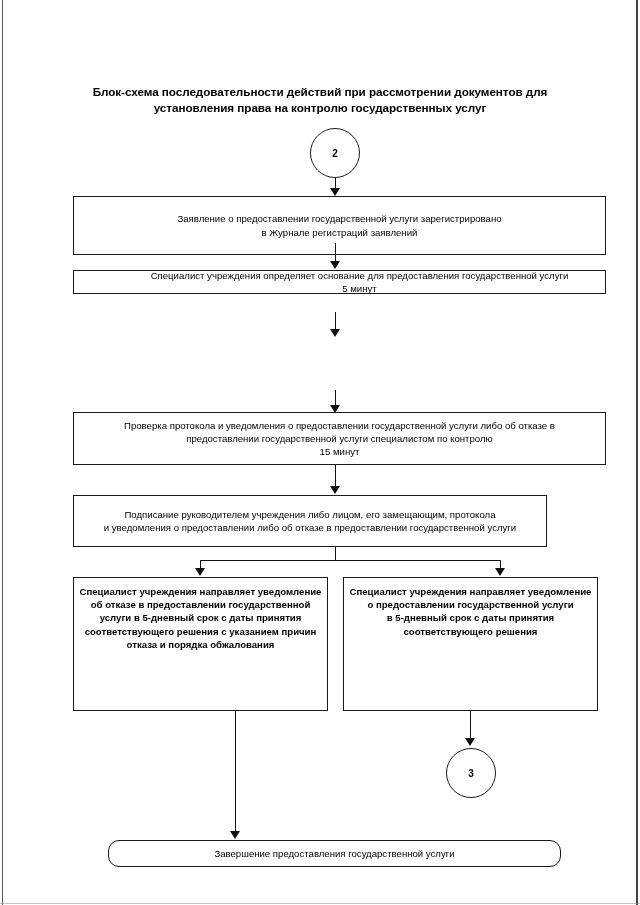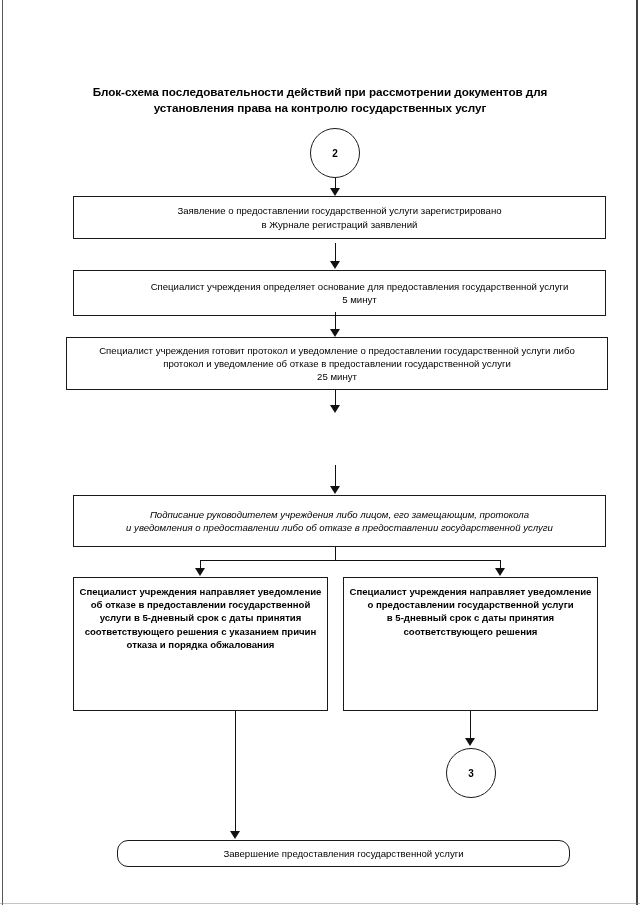"Заявление о предоставлении" div.node { height: 43px -> 59px }
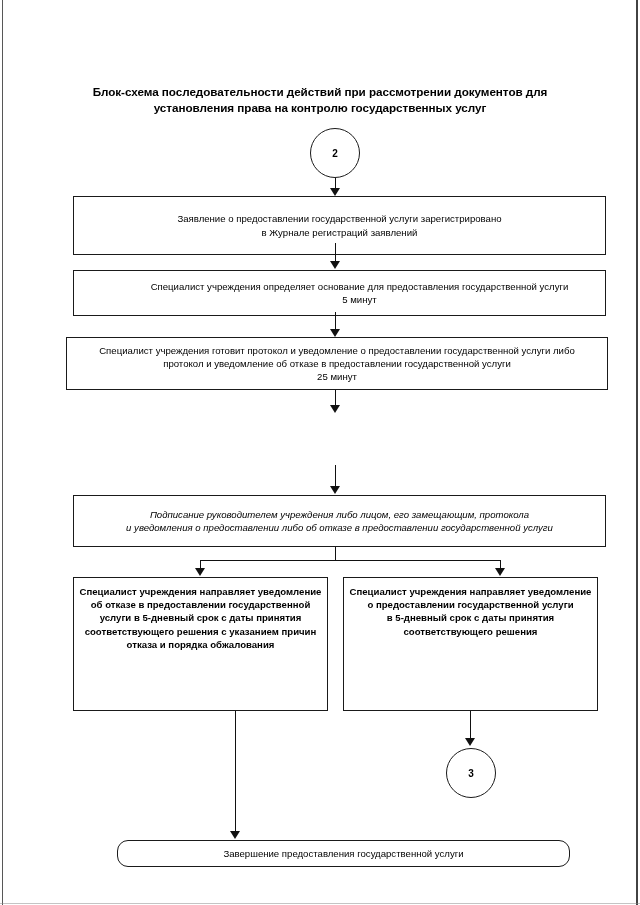"Специалист учреждения определяет" div.node { height: 46px -> 24px }
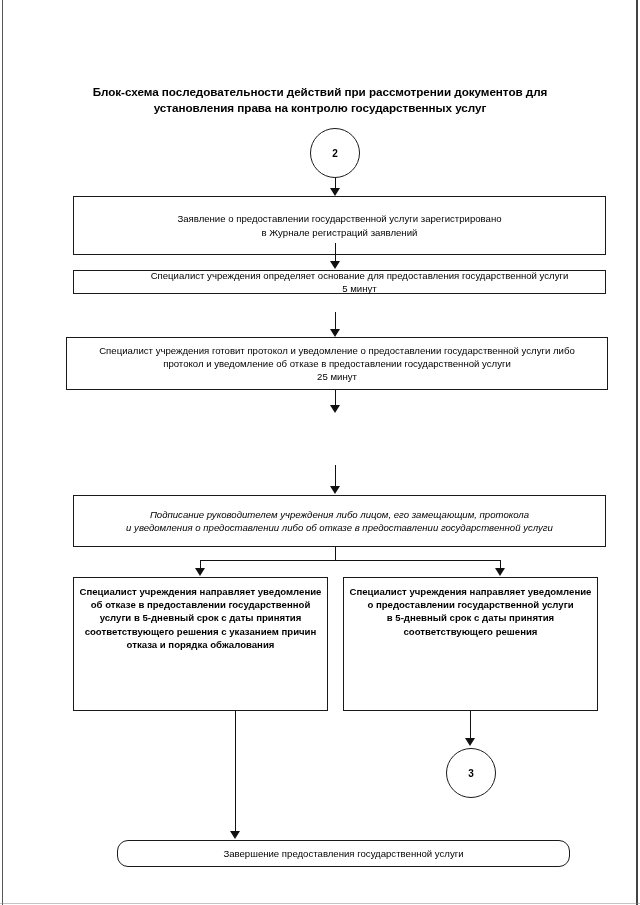"Специалист учреждения готовит протокол и" div.node { html: <div> <span>Специалист учреждения готовит протокол и уведомление о предоставлении государственной услуги либо протокол и уведомление об отказе в предоставлении государственной услуги 25 минут</span> </div> -> none }
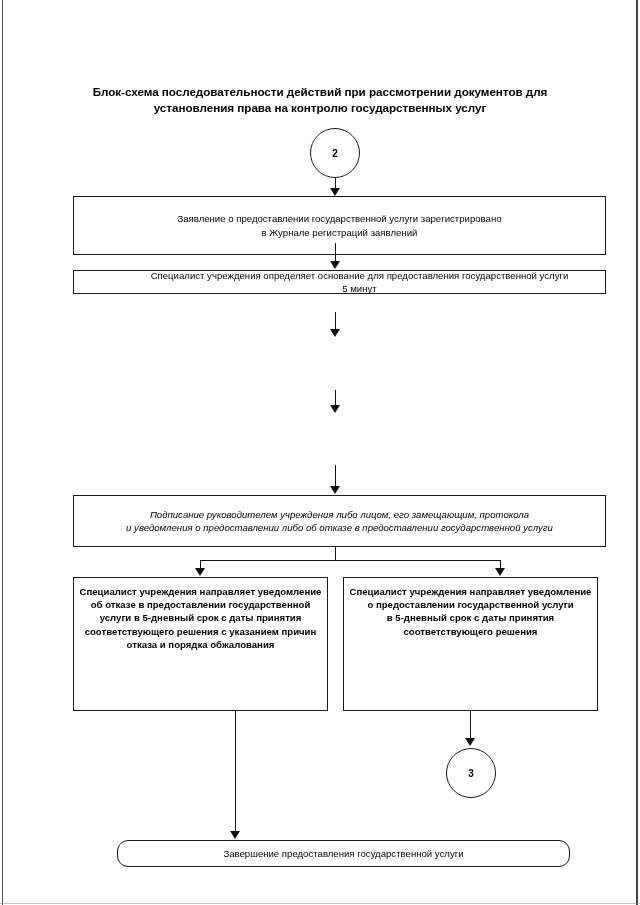"Проверка протокола и уведомления о" div.node { html: none -> <div> <span>Проверка протокола и уведомления о предоставлении государственной услуги либо об отказе в предоставлении государственной услуги специалистом по контролю 15 минут</span> </div> }
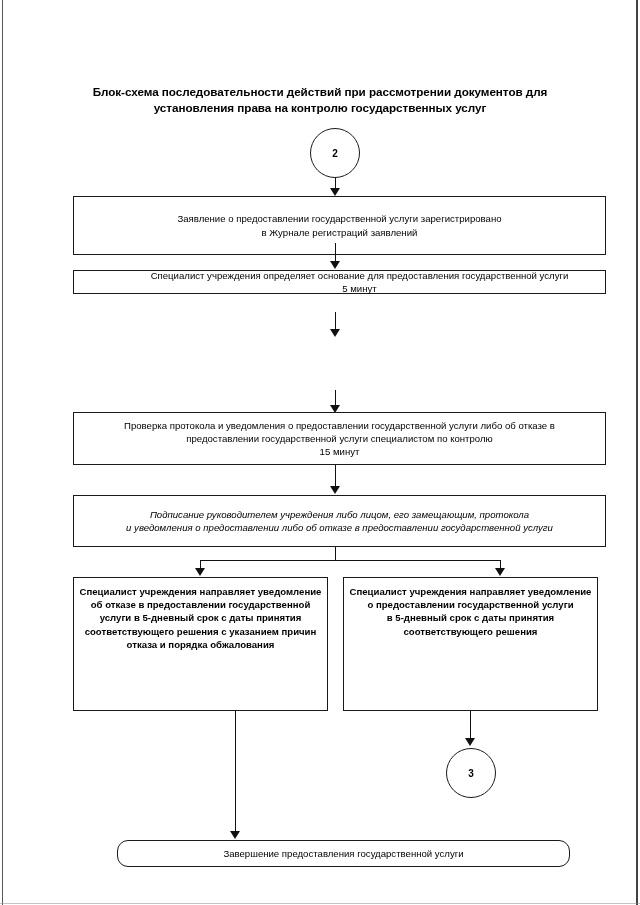"Подписание руководителем учреждения либо" div.node { font-style: italic -> none; width: 533px -> 474px }
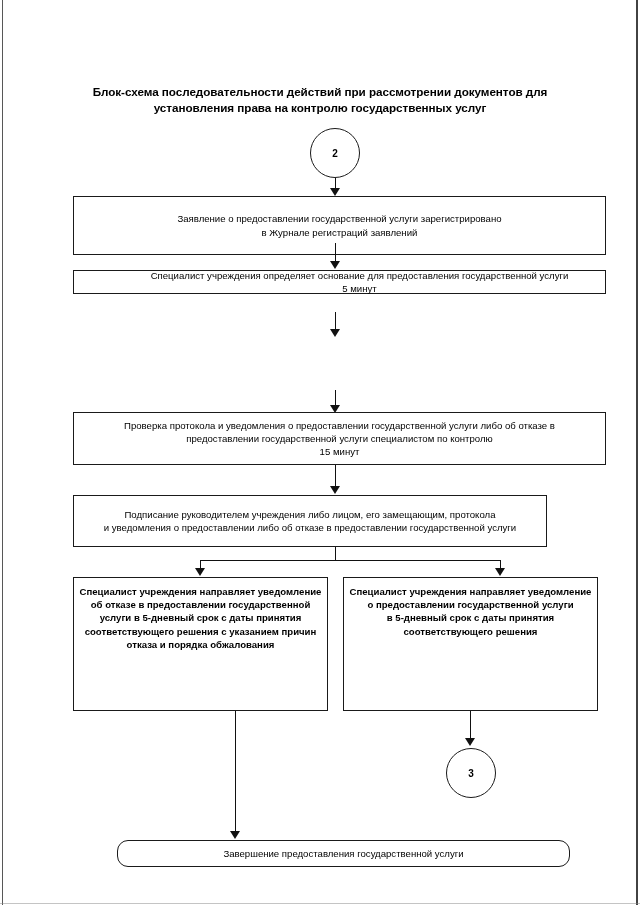"Завершение предоставления" div.node { left: 117px -> 108px }
